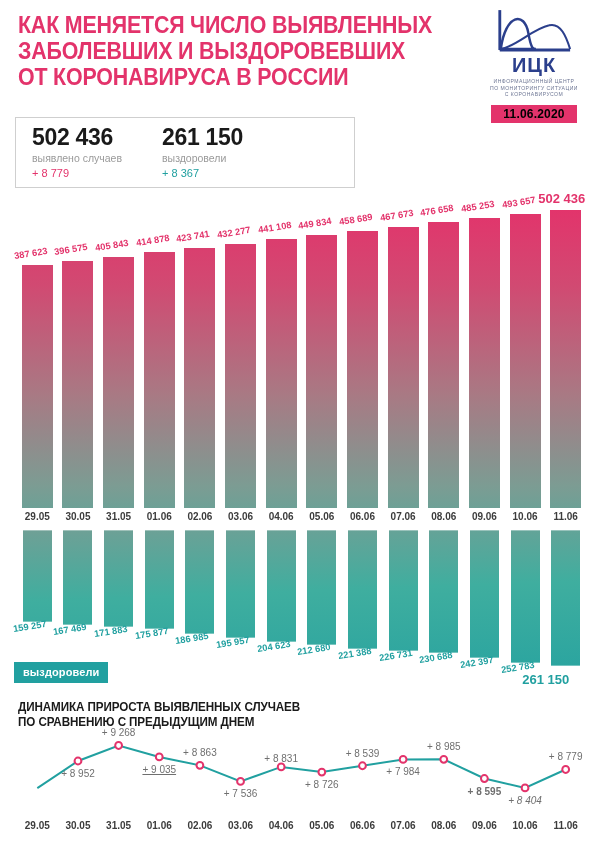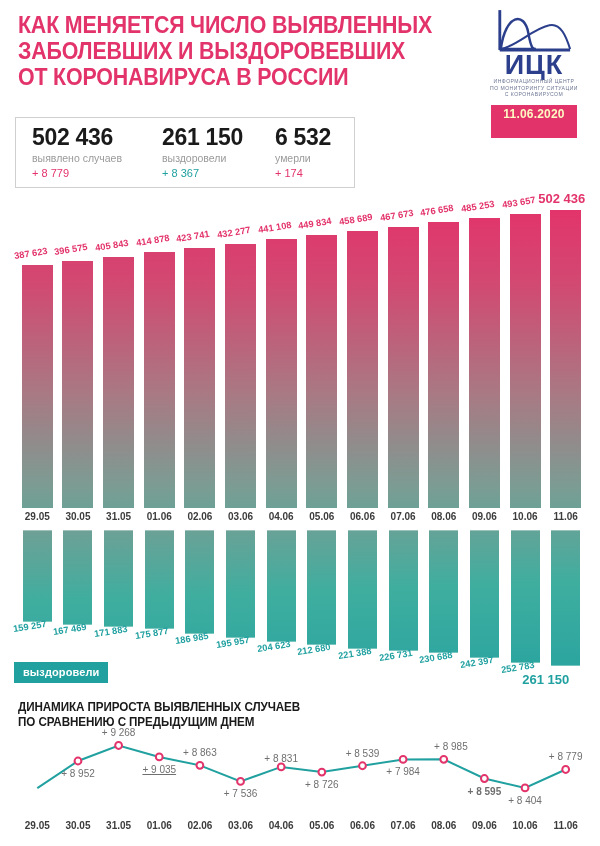"ИЦК" .logo-word { font-size: 27px -> 20px }
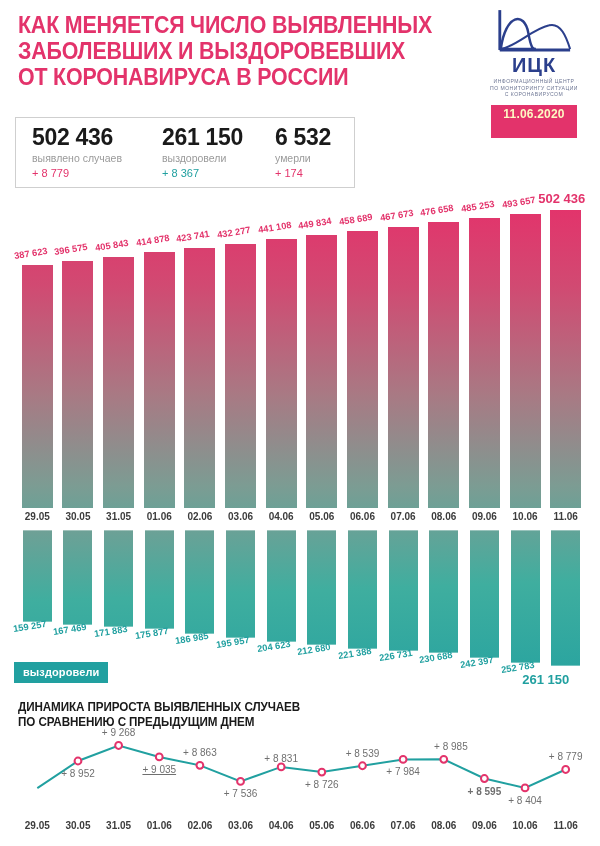"11.06.2020" .date-badge { color: #fef9c3 -> #000000; padding: 2px 0 17px -> 2px 0 2px }
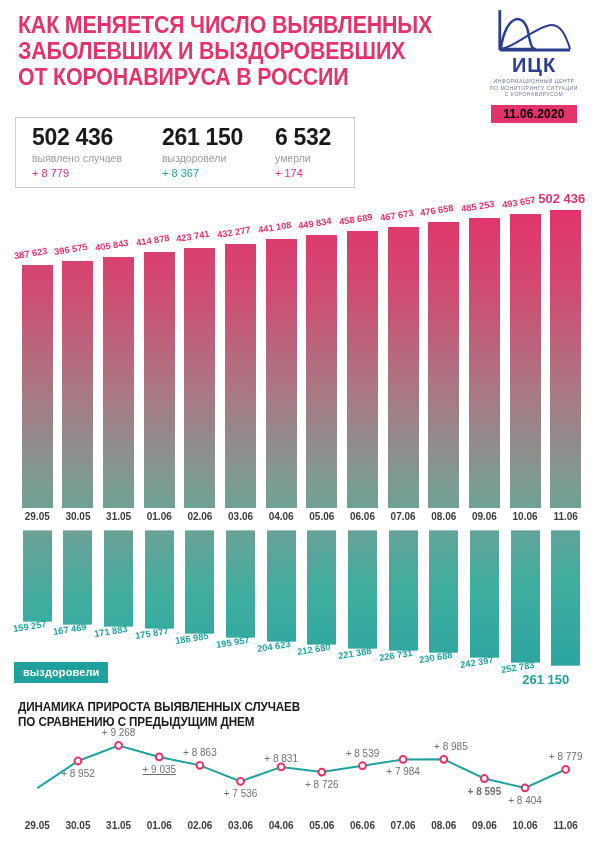"6 532" div.stat { html: <div> <div>6 532</div> <div>умерли</div> <div>+ 174</div> </div> -> none }
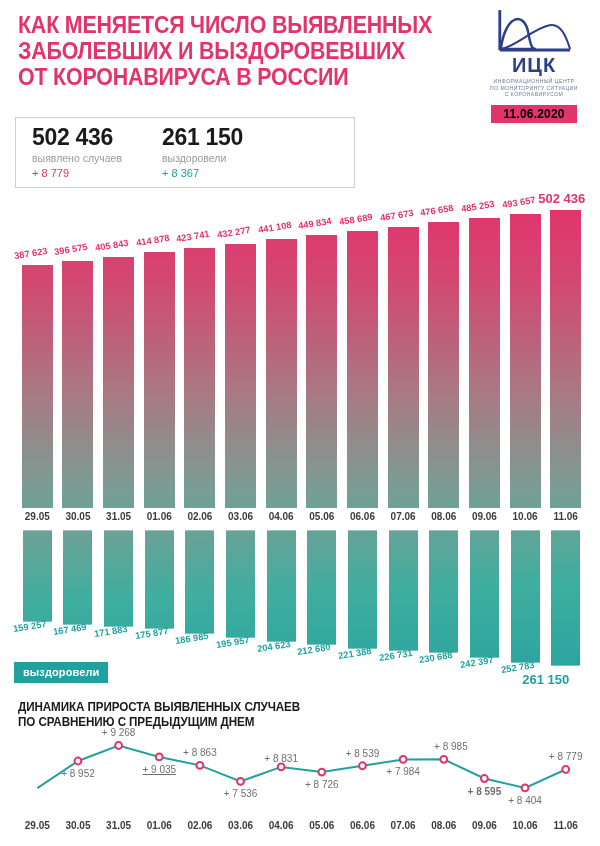"+ 8 985" div.dlbl { text-align: right -> center }
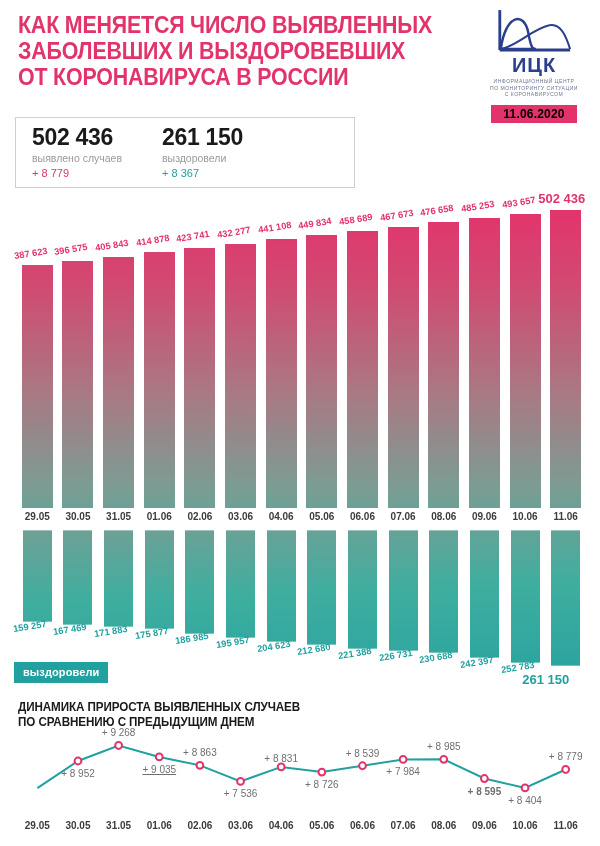"+ 8 404" div.dlbl { font-style: none -> italic }
